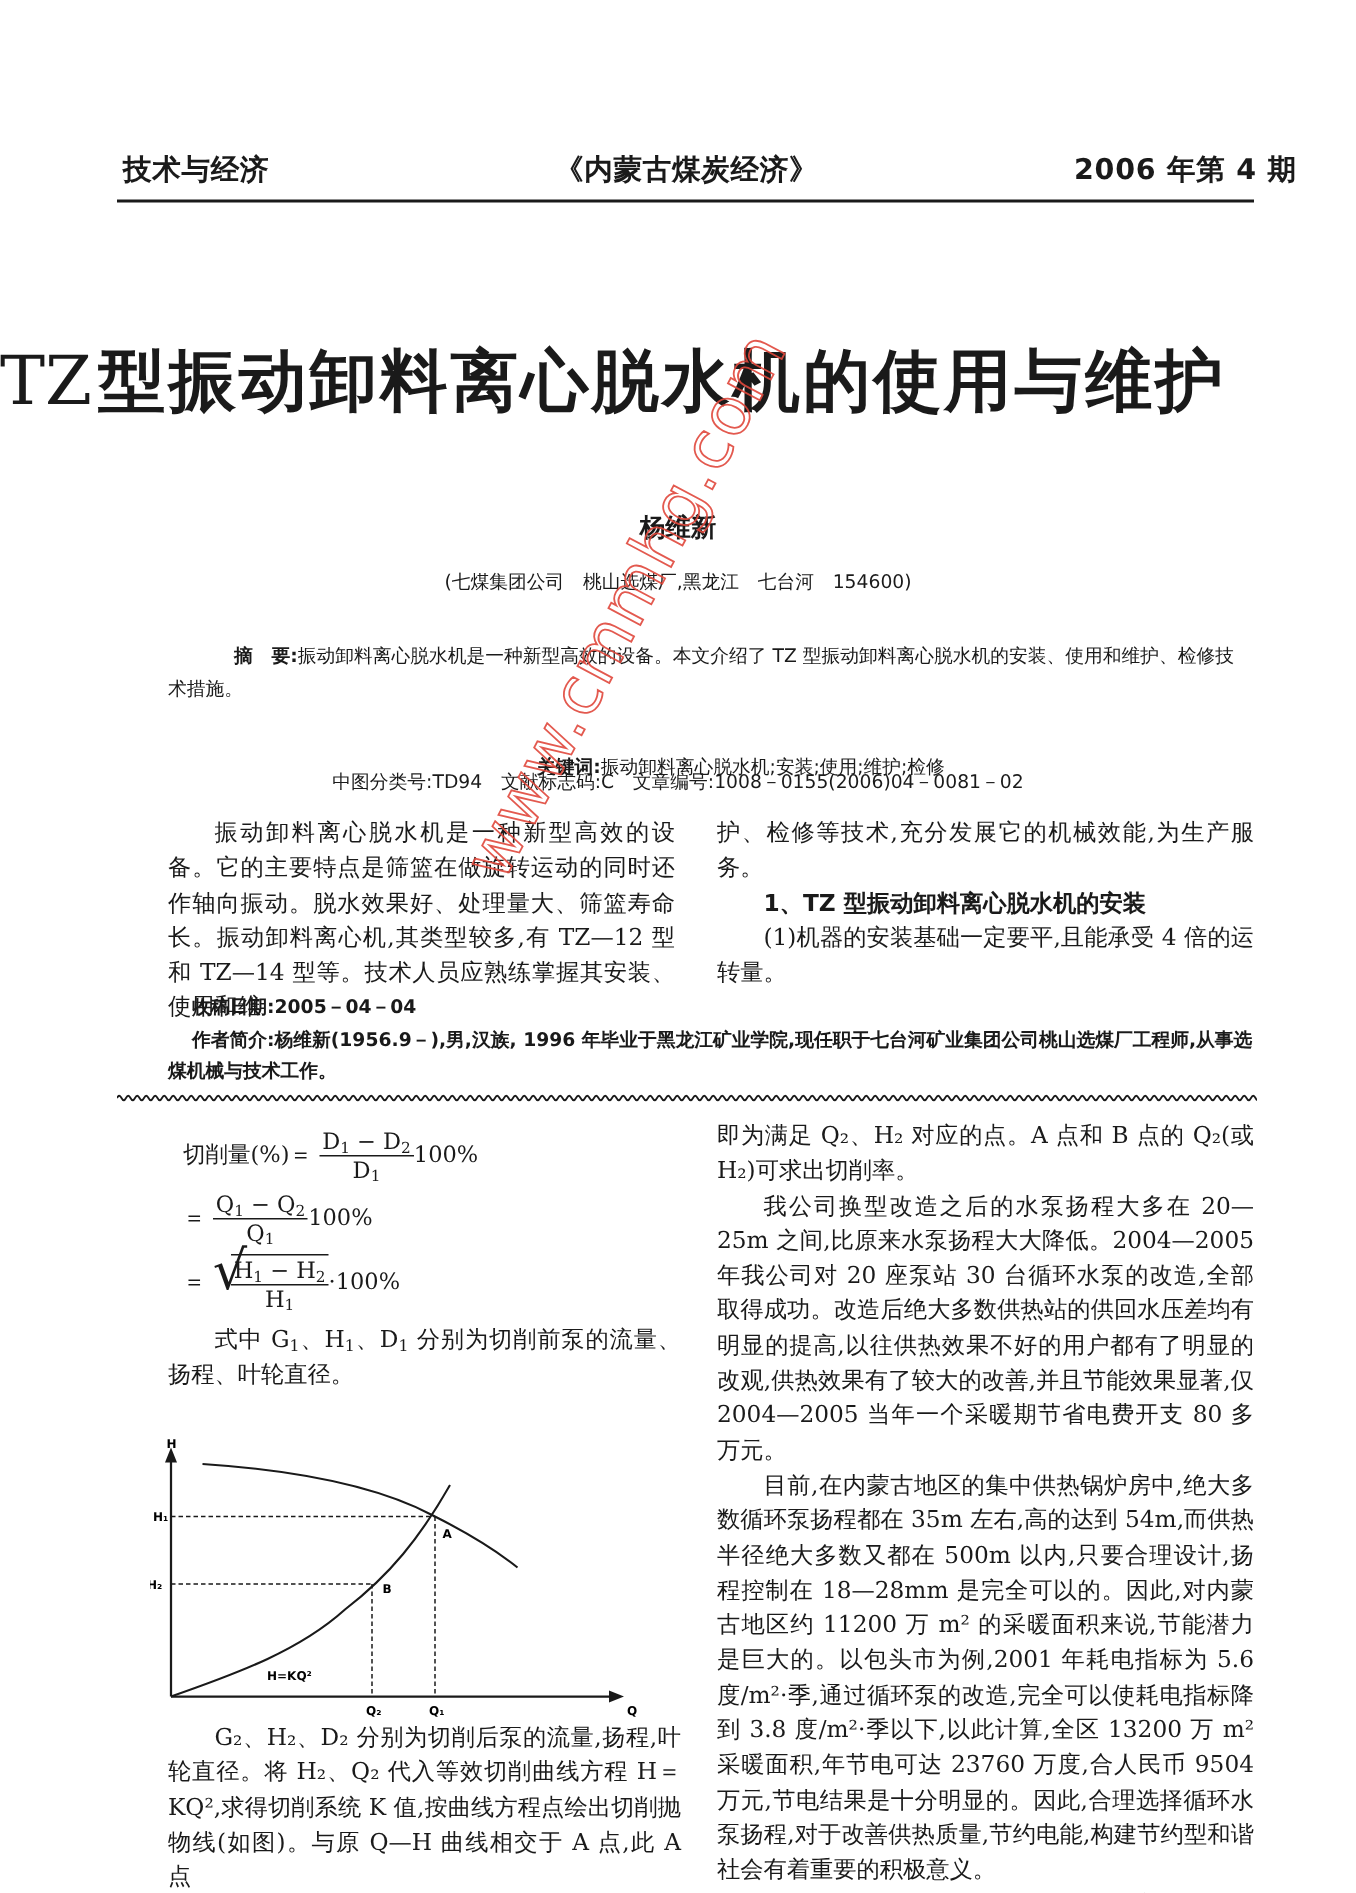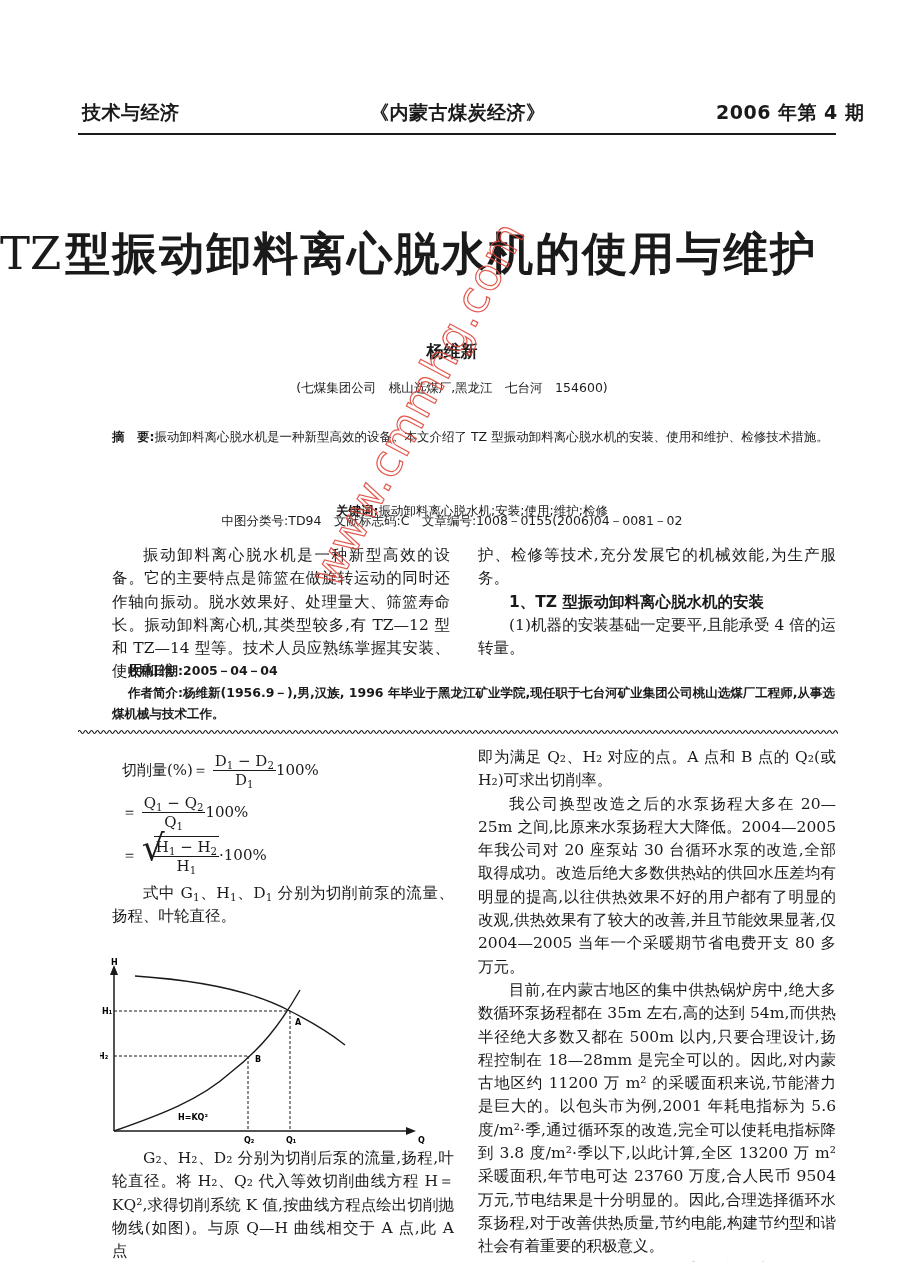"摘 要:" .meta b { margin-left: none -> 44px }
